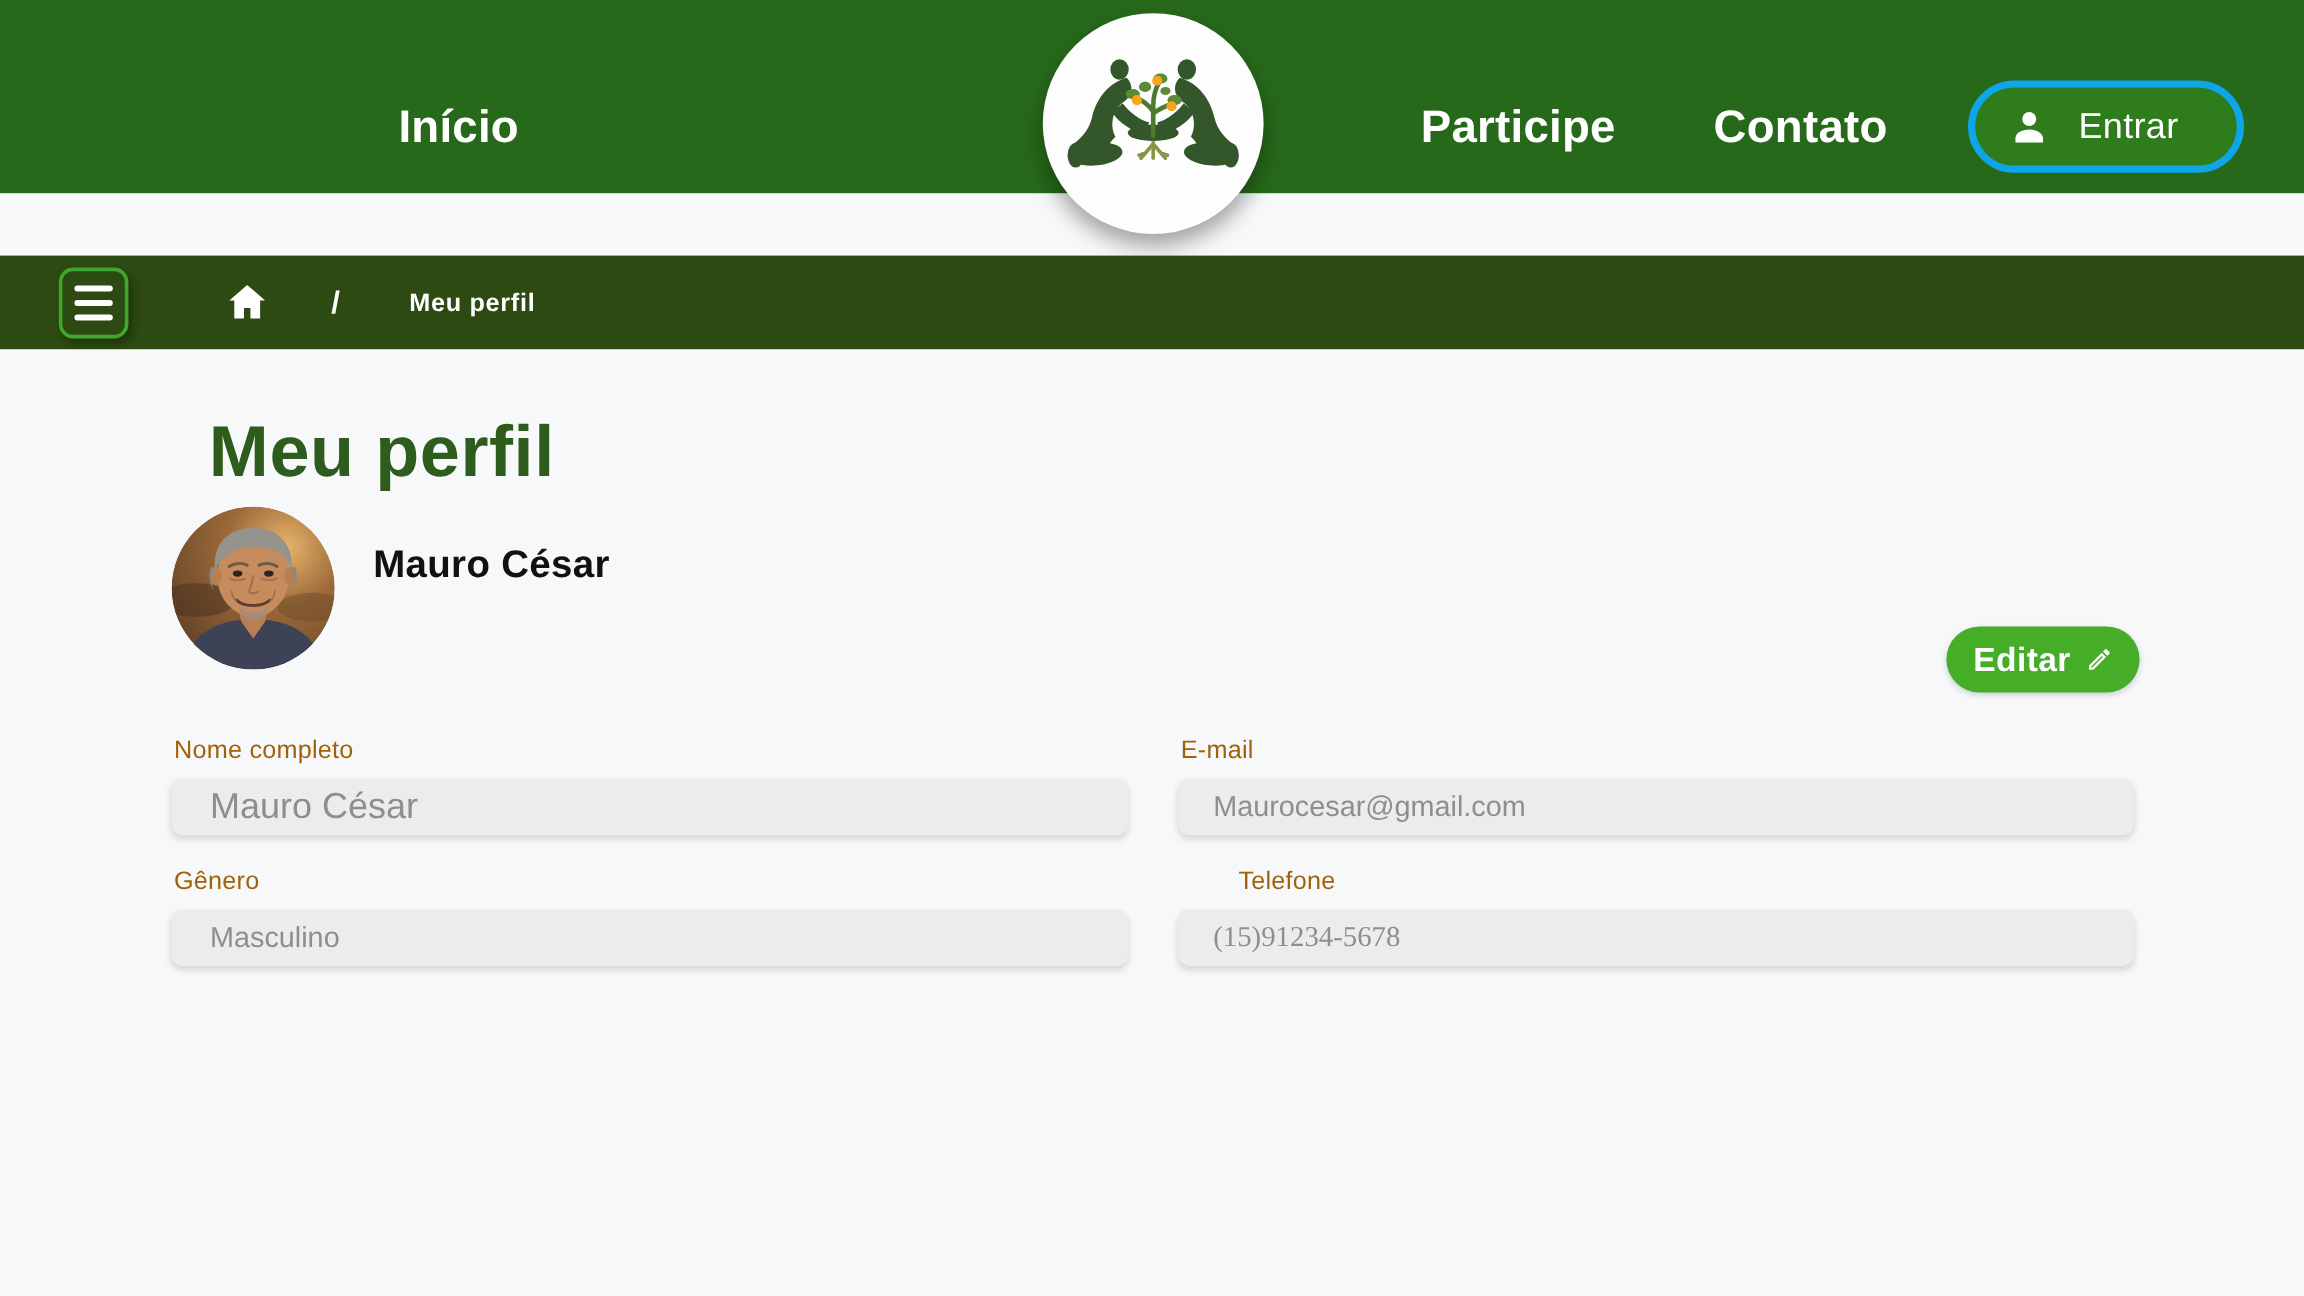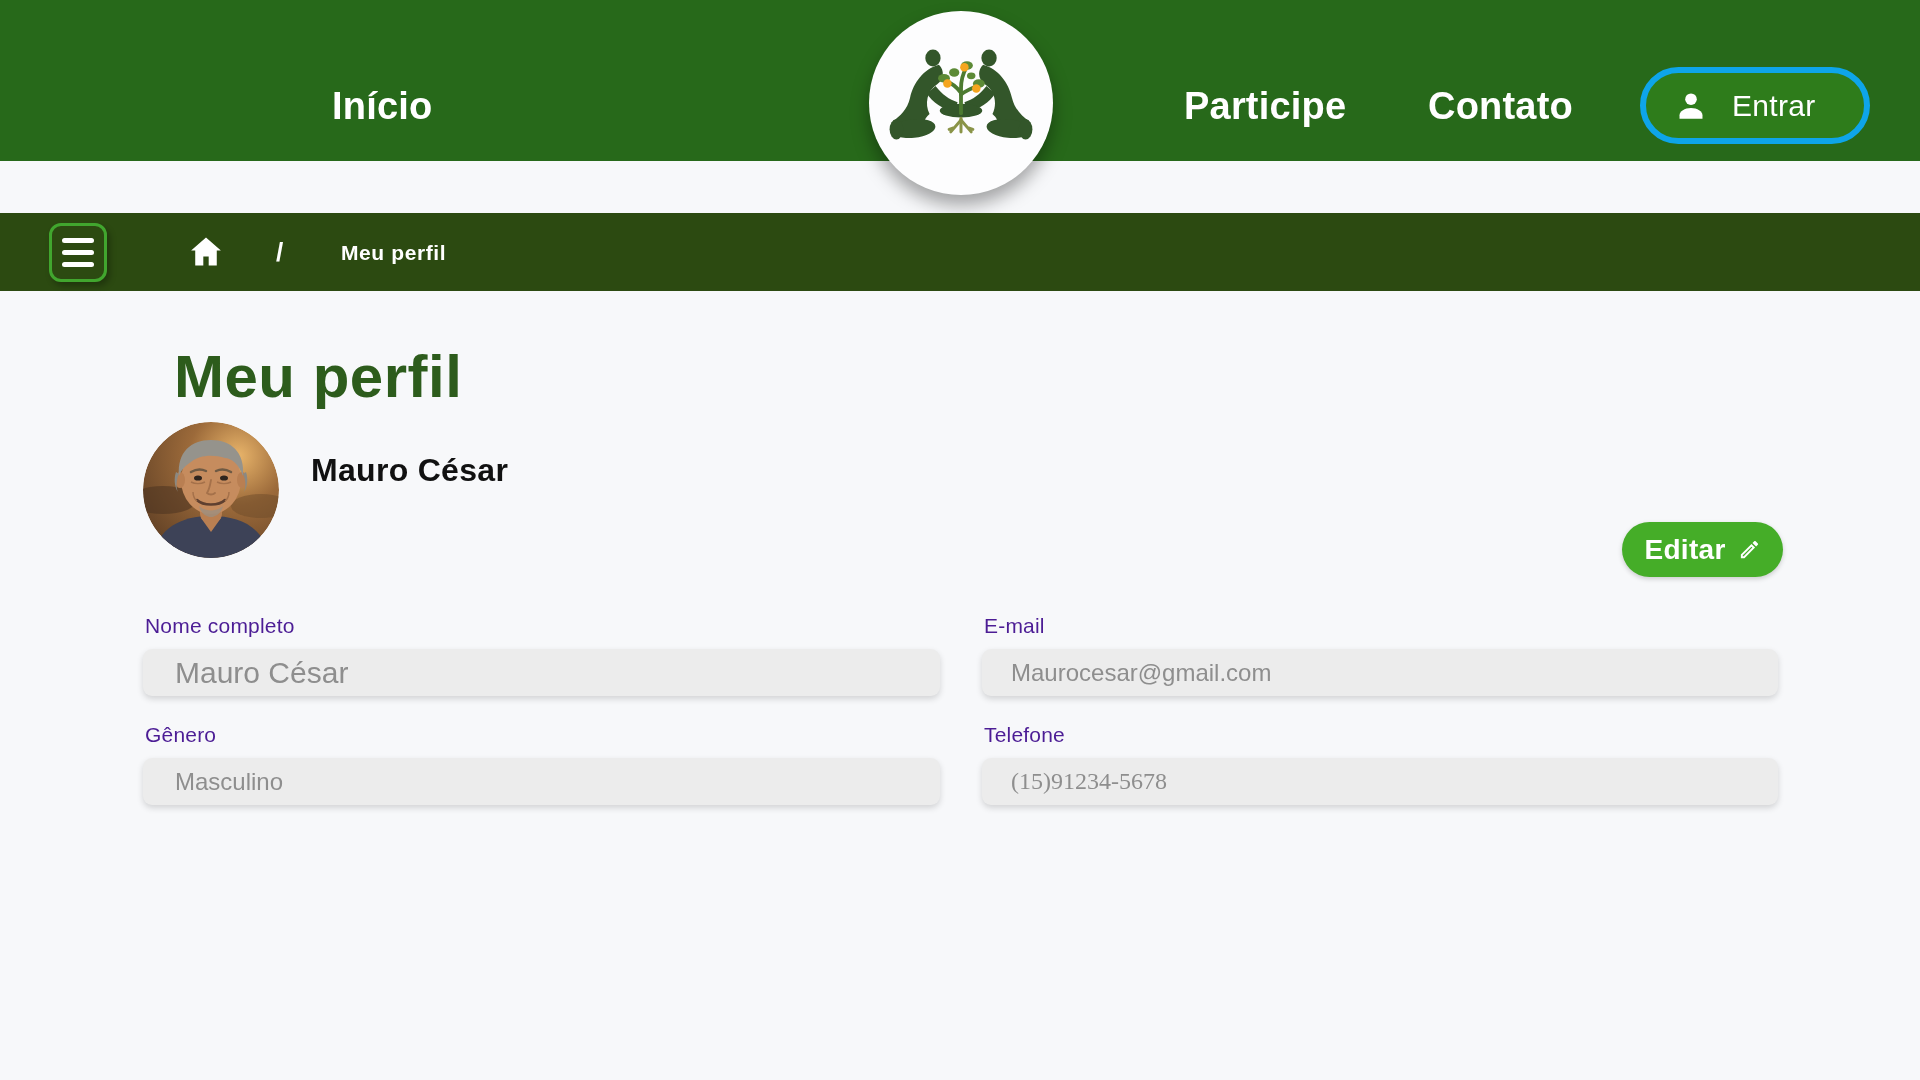"Nome completo" .field-label { color: #4c1d95 -> #a16207 }
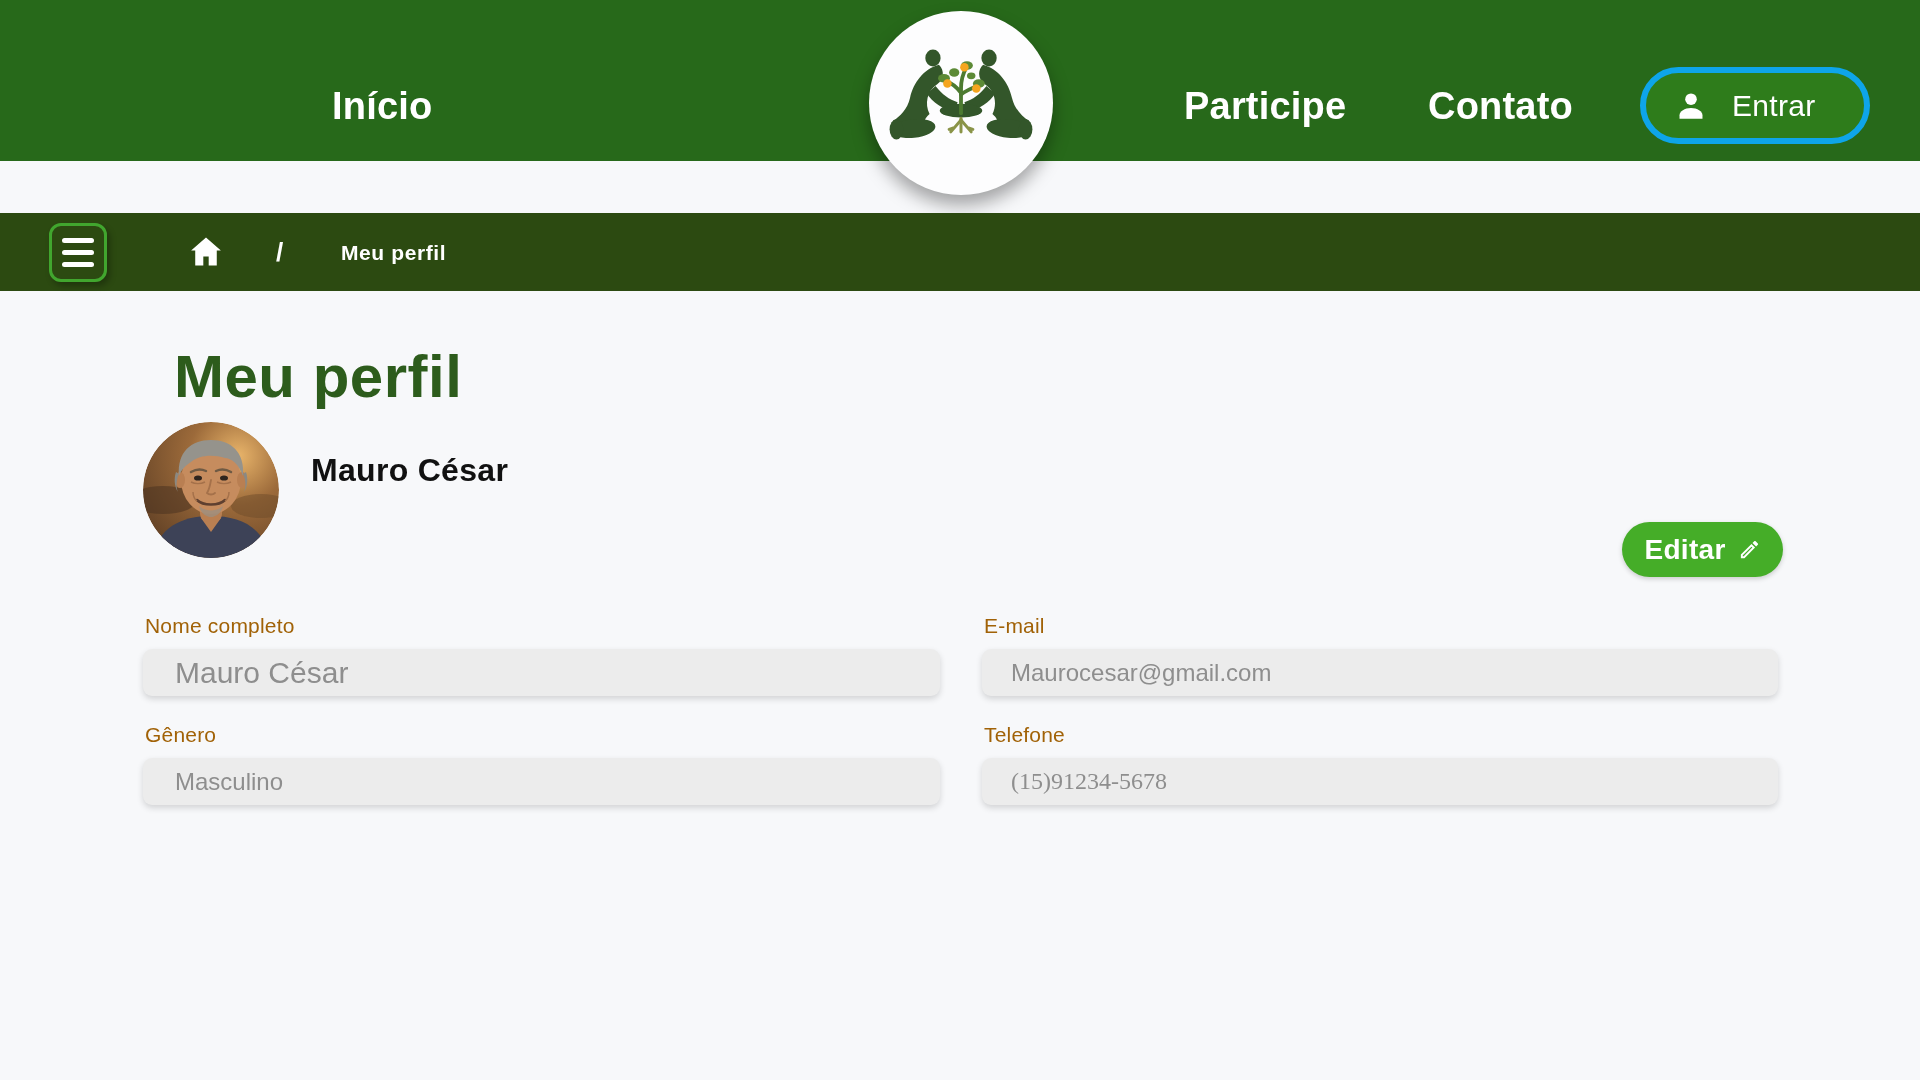"Telefone" .lbl-phone { left: 984px -> 1032px }
